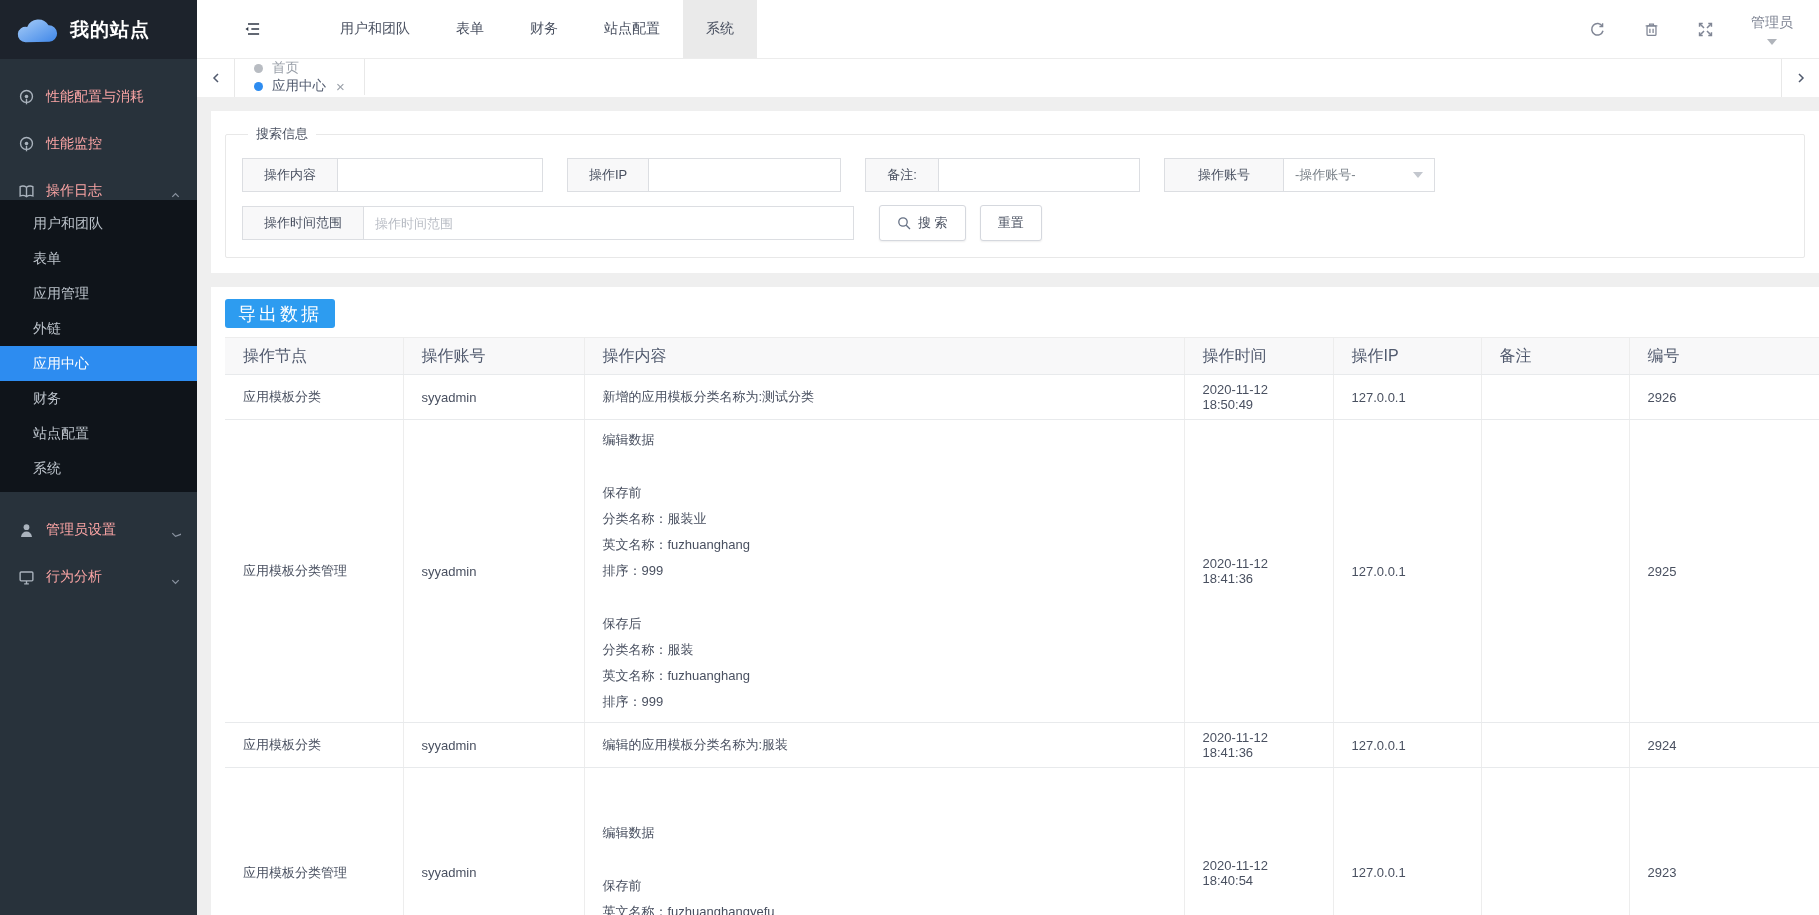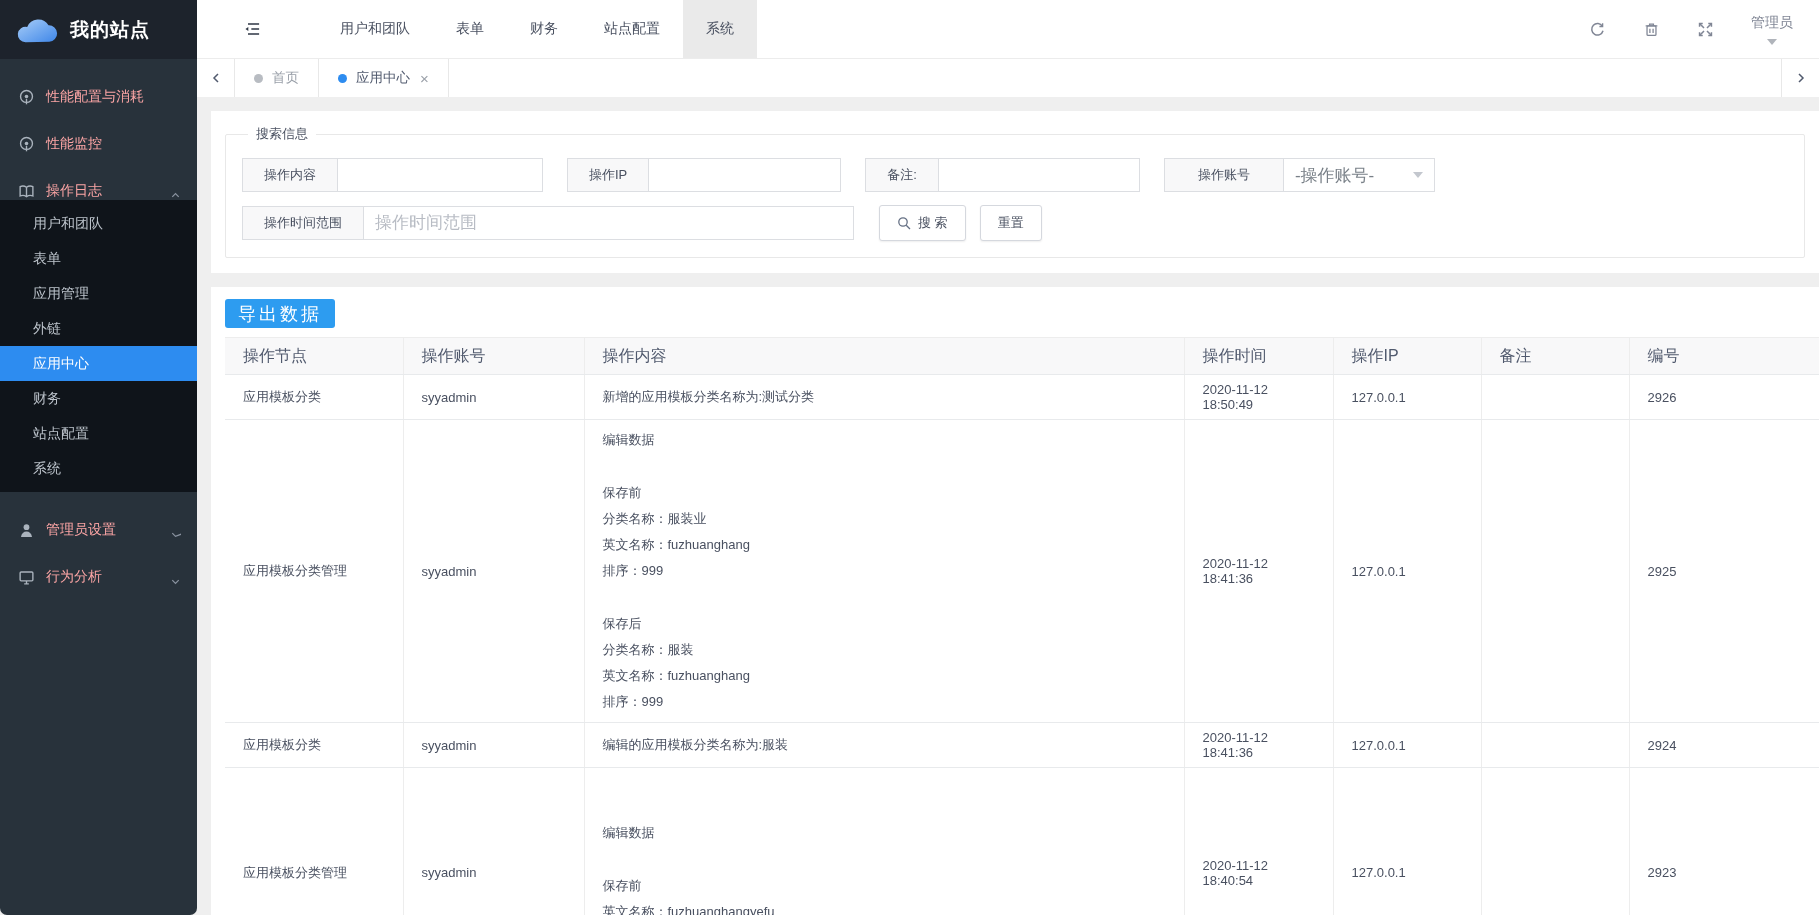"我的站点" .sidebar { border-radius: 7px -> none }
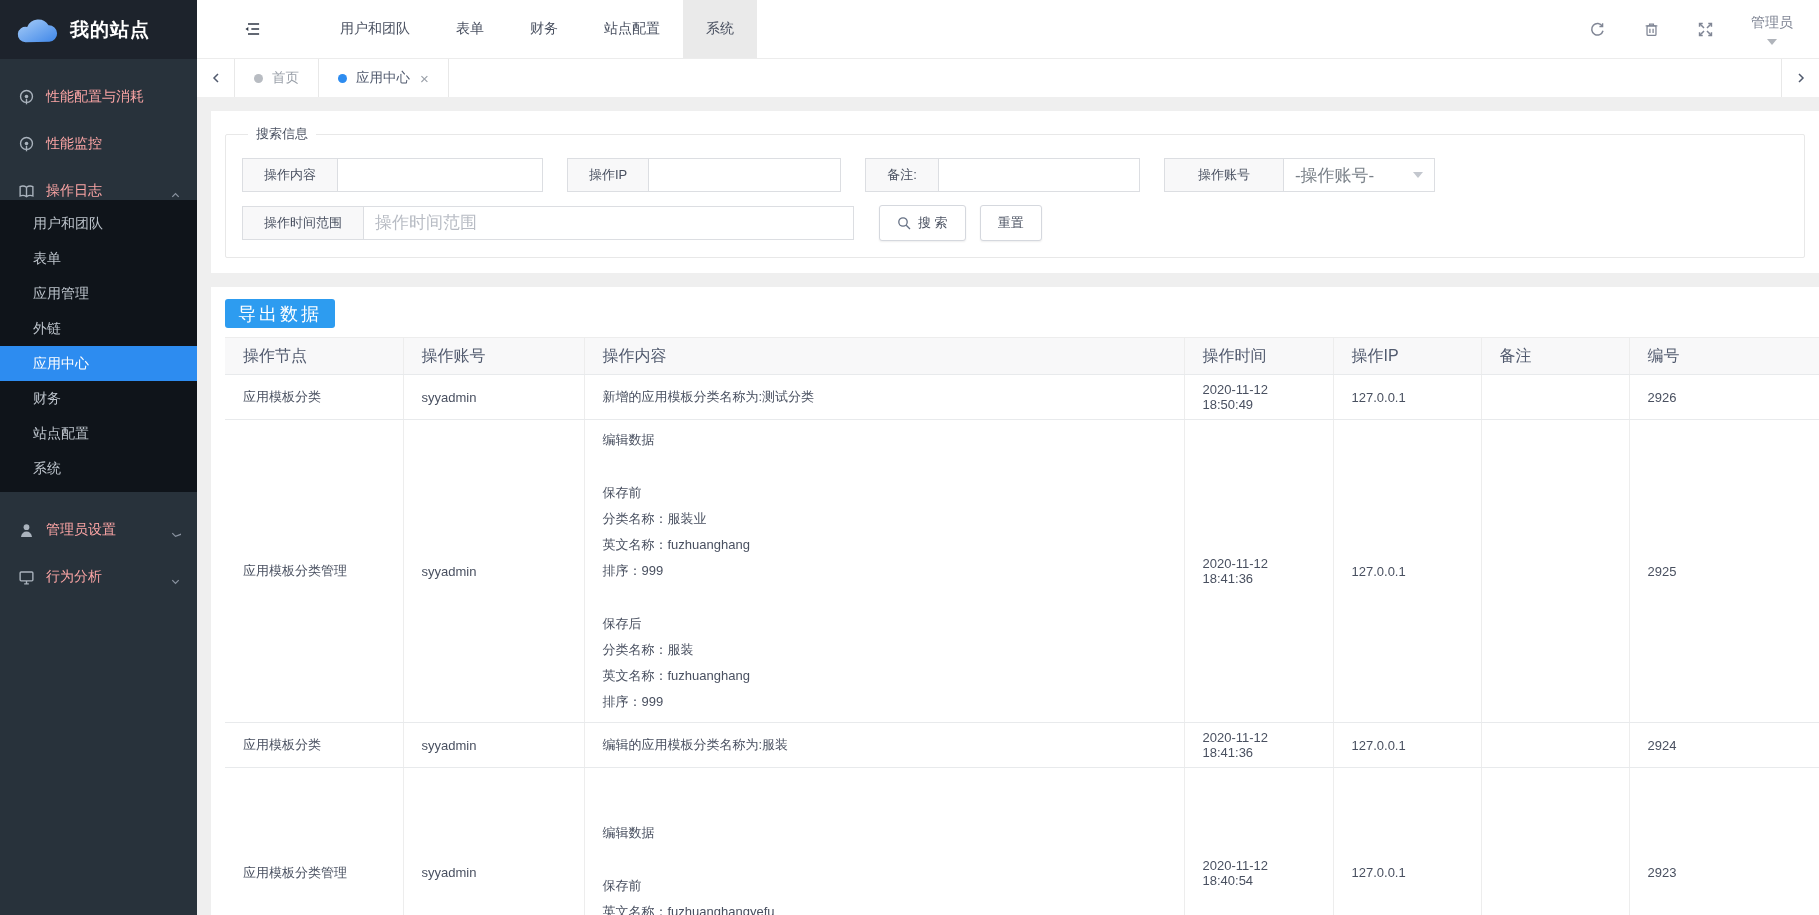"首页" .tabs { flex-direction: none -> column }
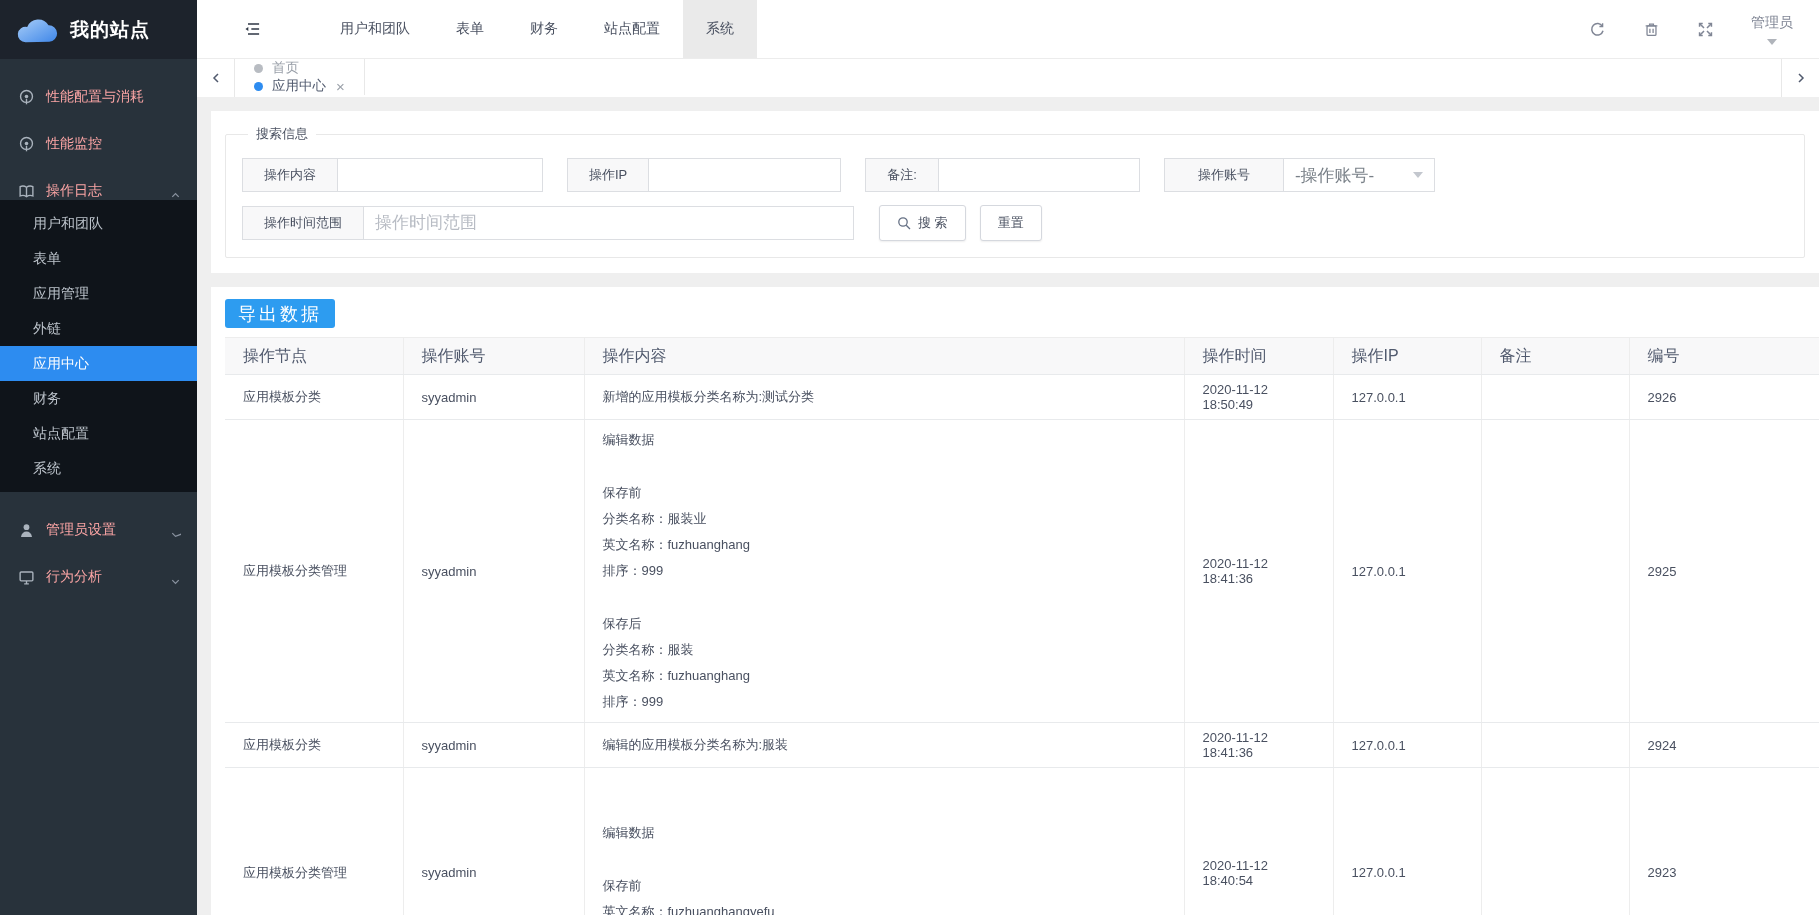"-操作账号-" .igroup input, .fake-select { font-size: 17px -> 13px }
